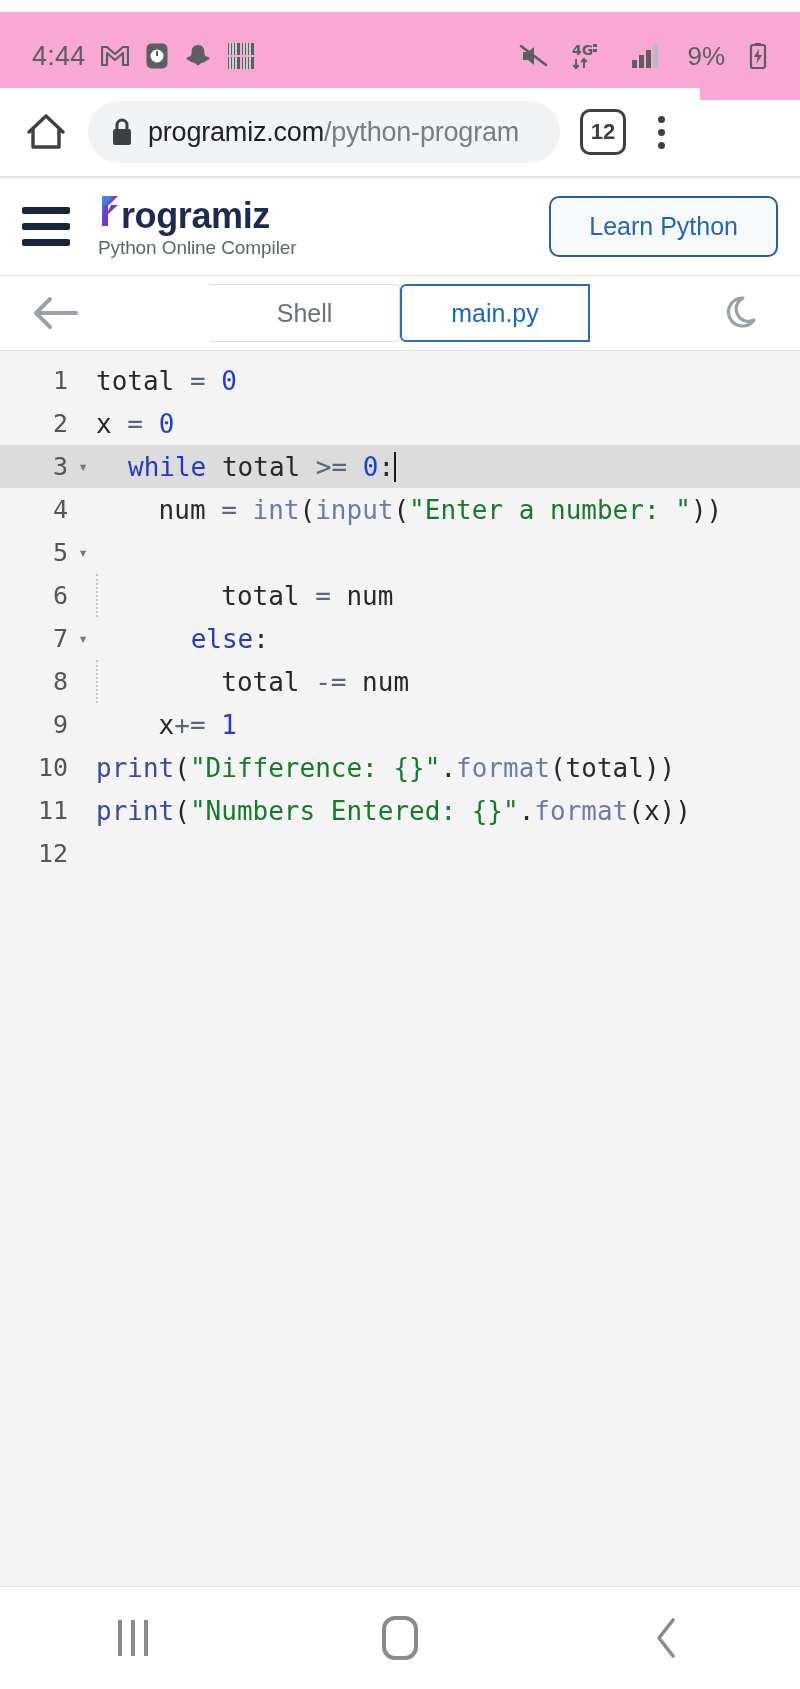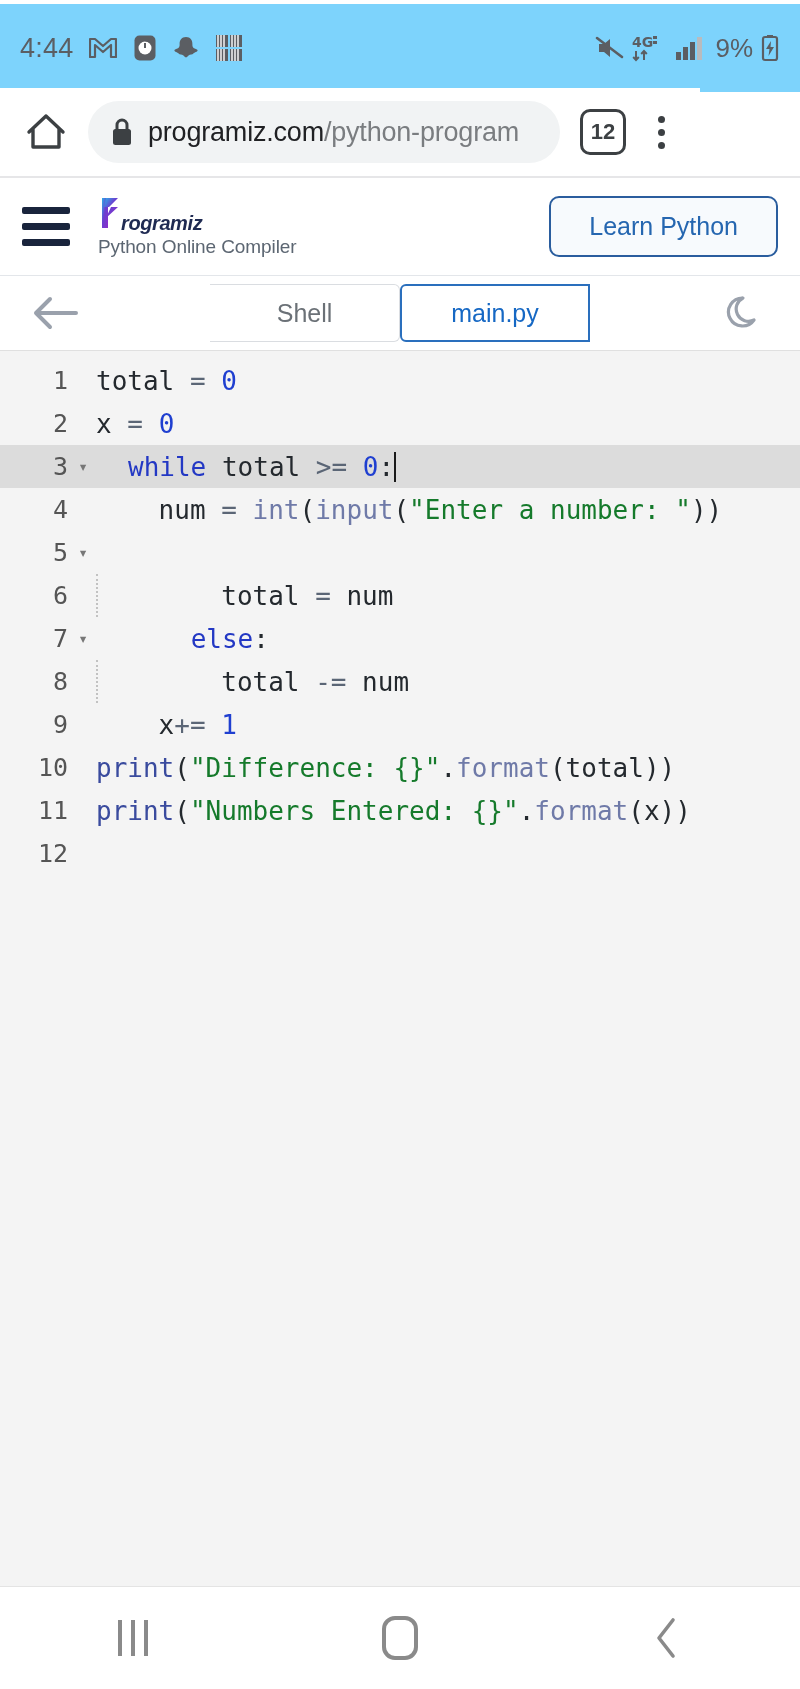"4:44" .statusbar { background: #7dd3fc -> #f9a8d4; padding: 0 20px -> 0 32px; top: 4px -> 12px }
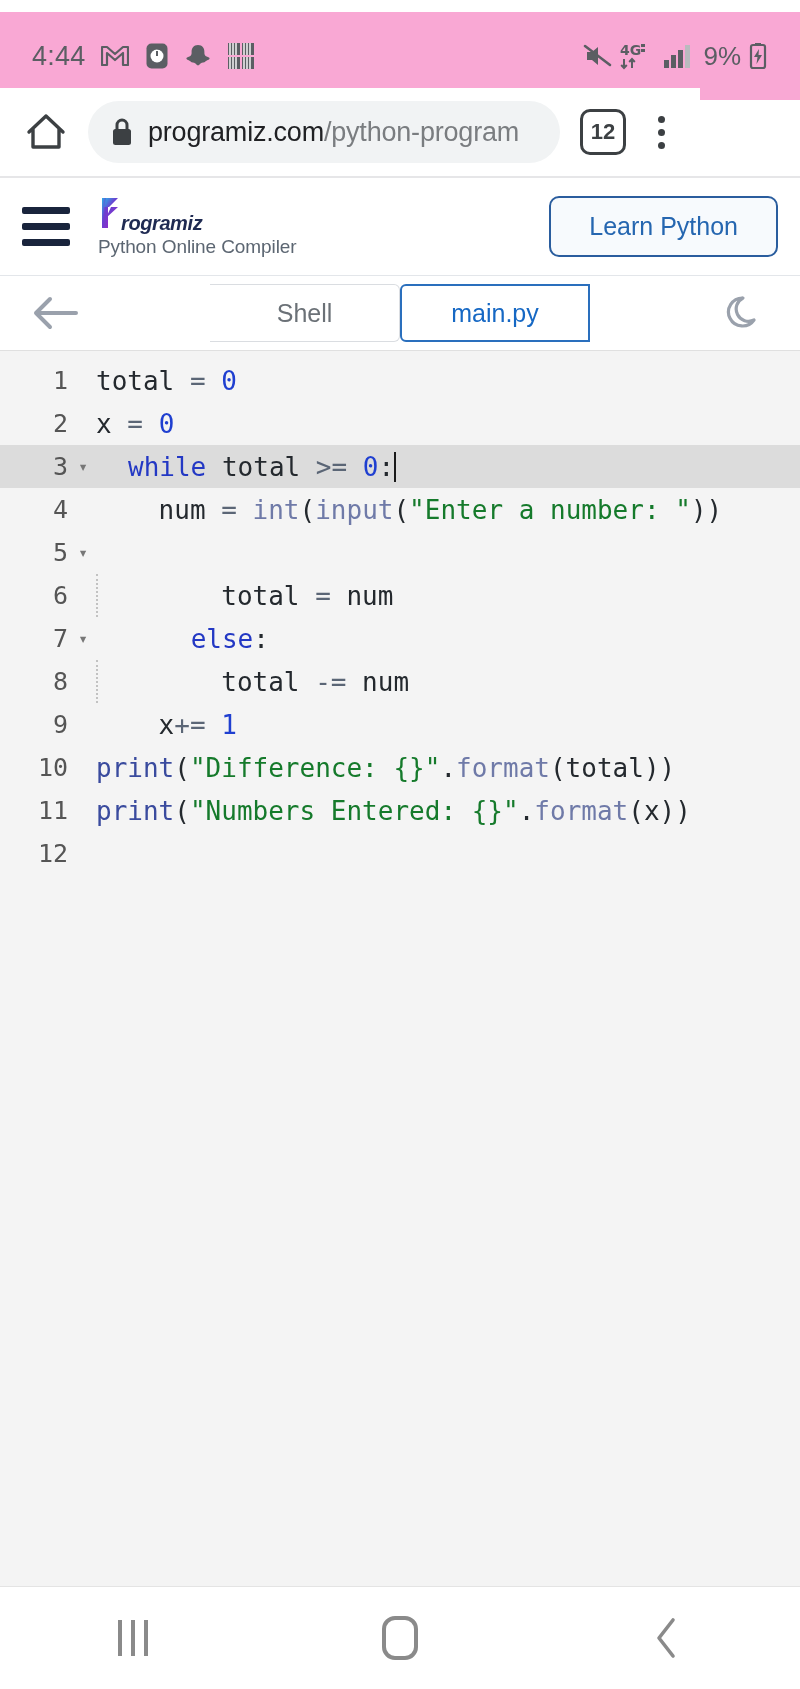"4G" .sb-right { gap: 7px -> 23px }
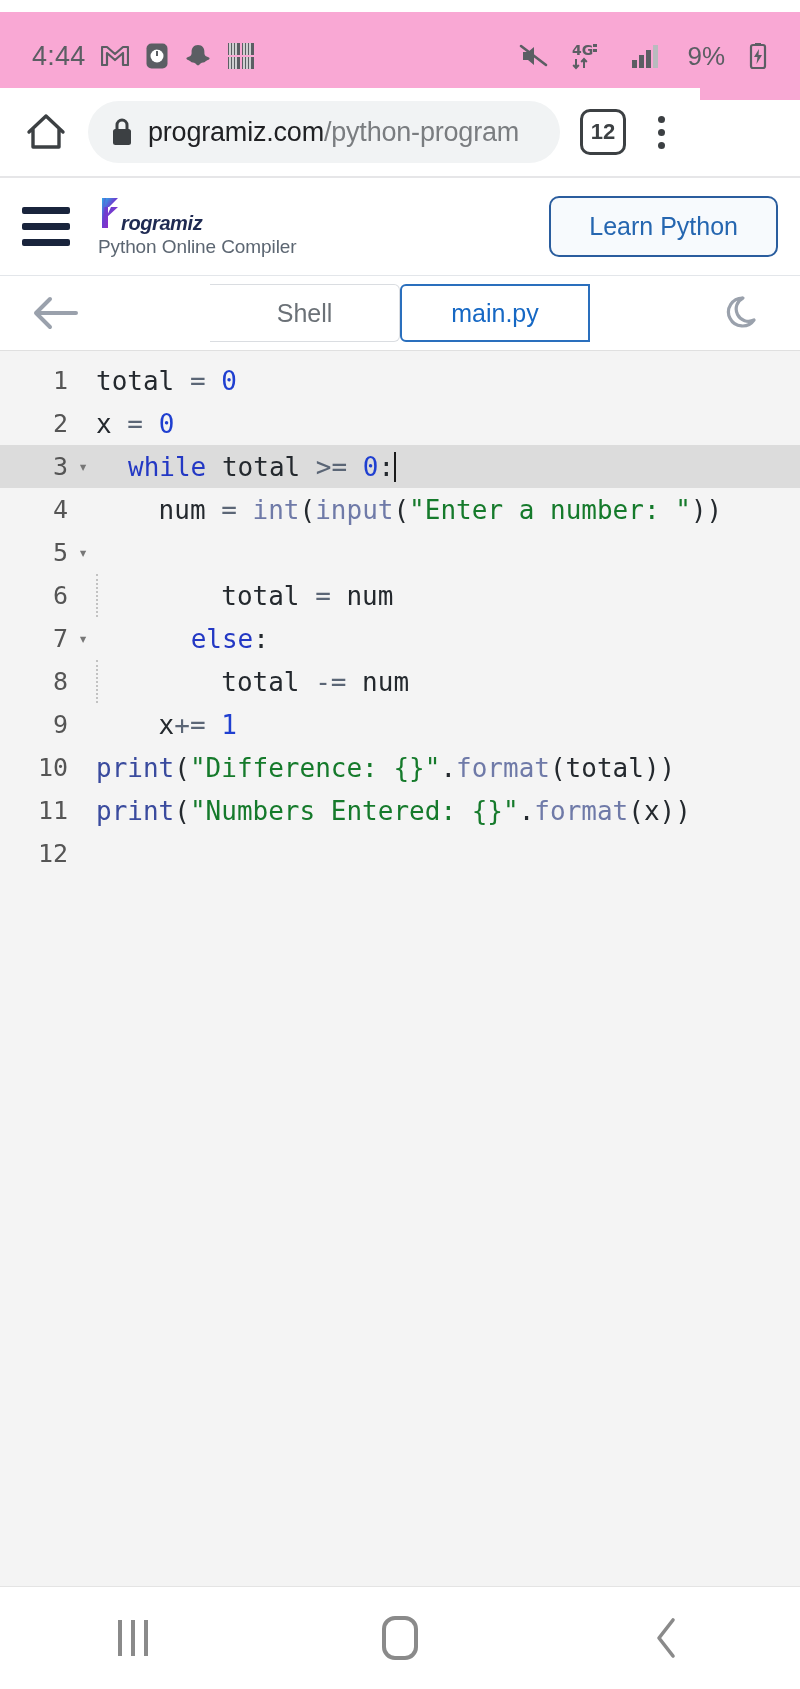"rogramiz" .brand-name { font-size: 20px -> 36px; font-style: italic -> none }
